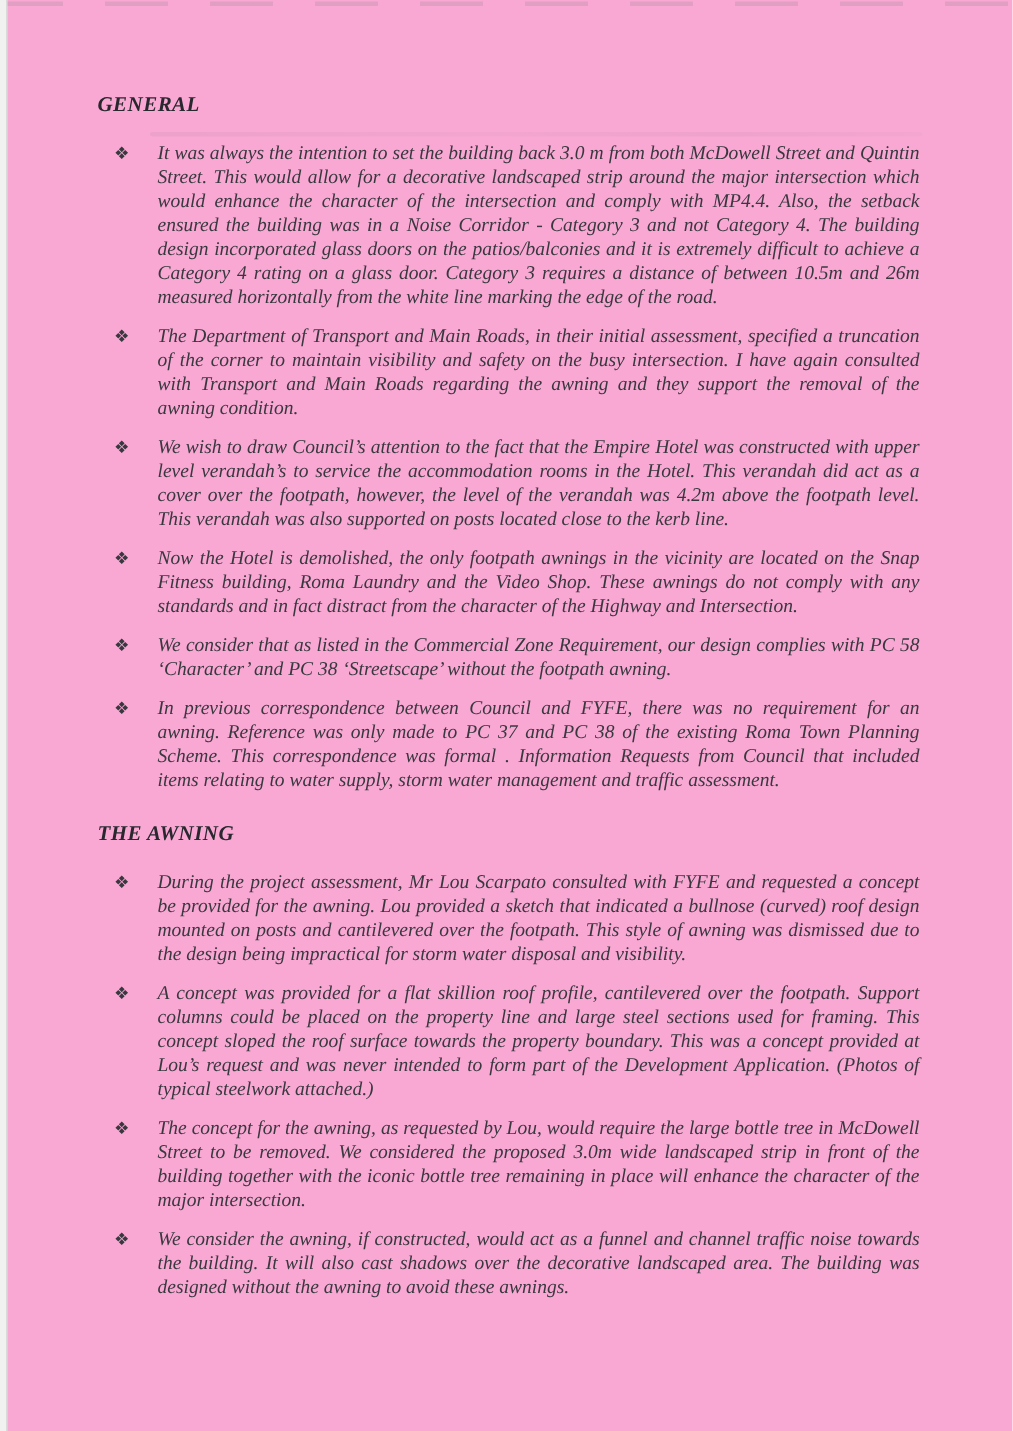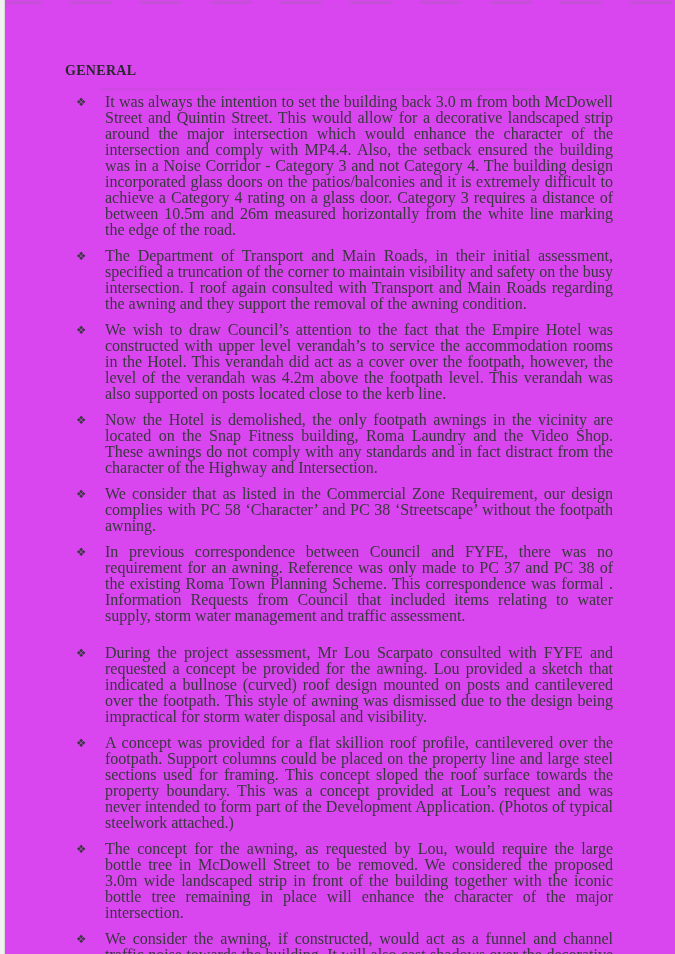"GENERAL" .page { background: #d946ef -> #f9a8d4; font-style: none -> italic }
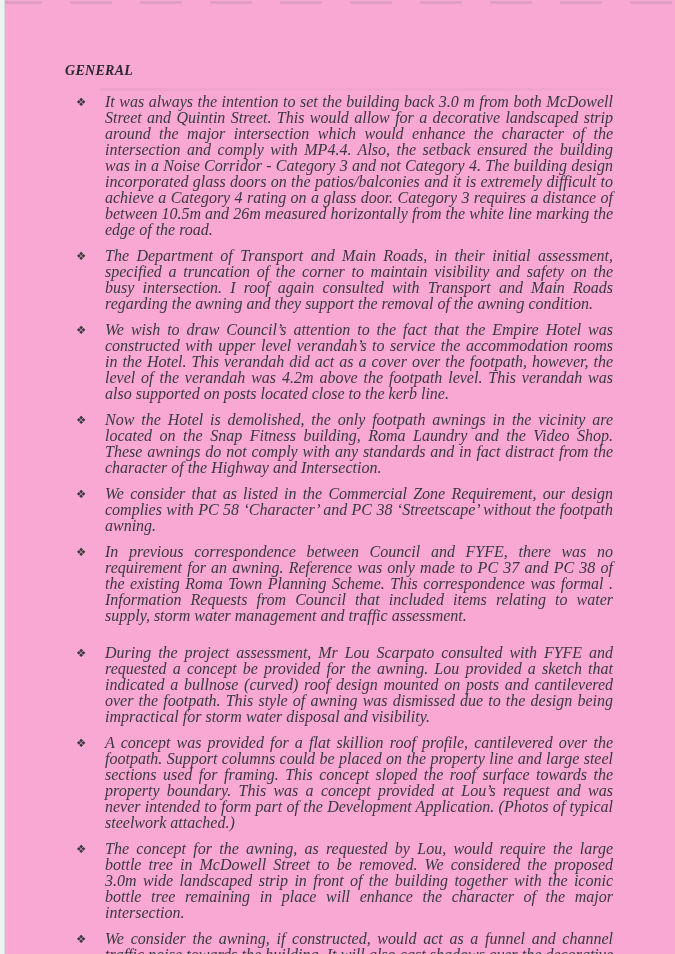"It was always the intention" .bullet-text { font-size: 16px -> 13px }
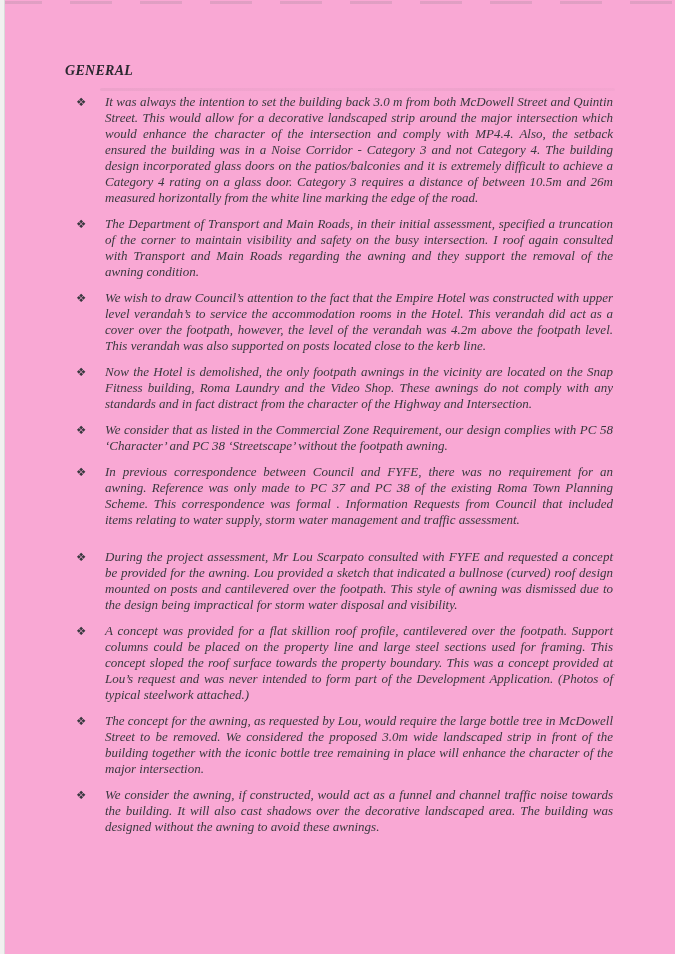"The Department of Transport and" p.bullet-text { text: roof -> have }
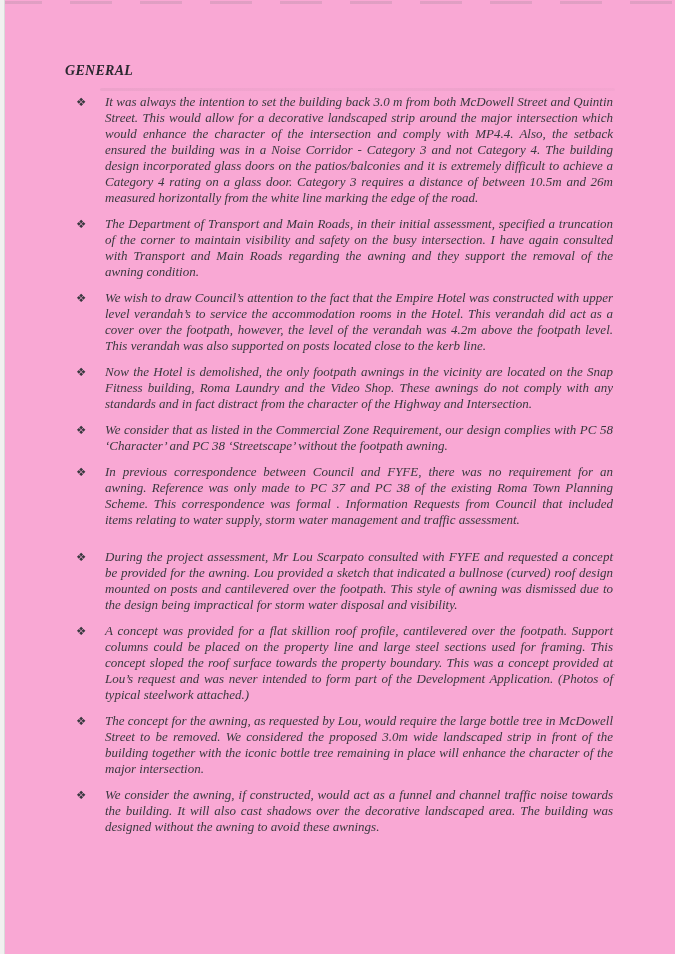"THE AWNING" h2.section-heading { html: none -> <h2>THE AWNING</h2> }
